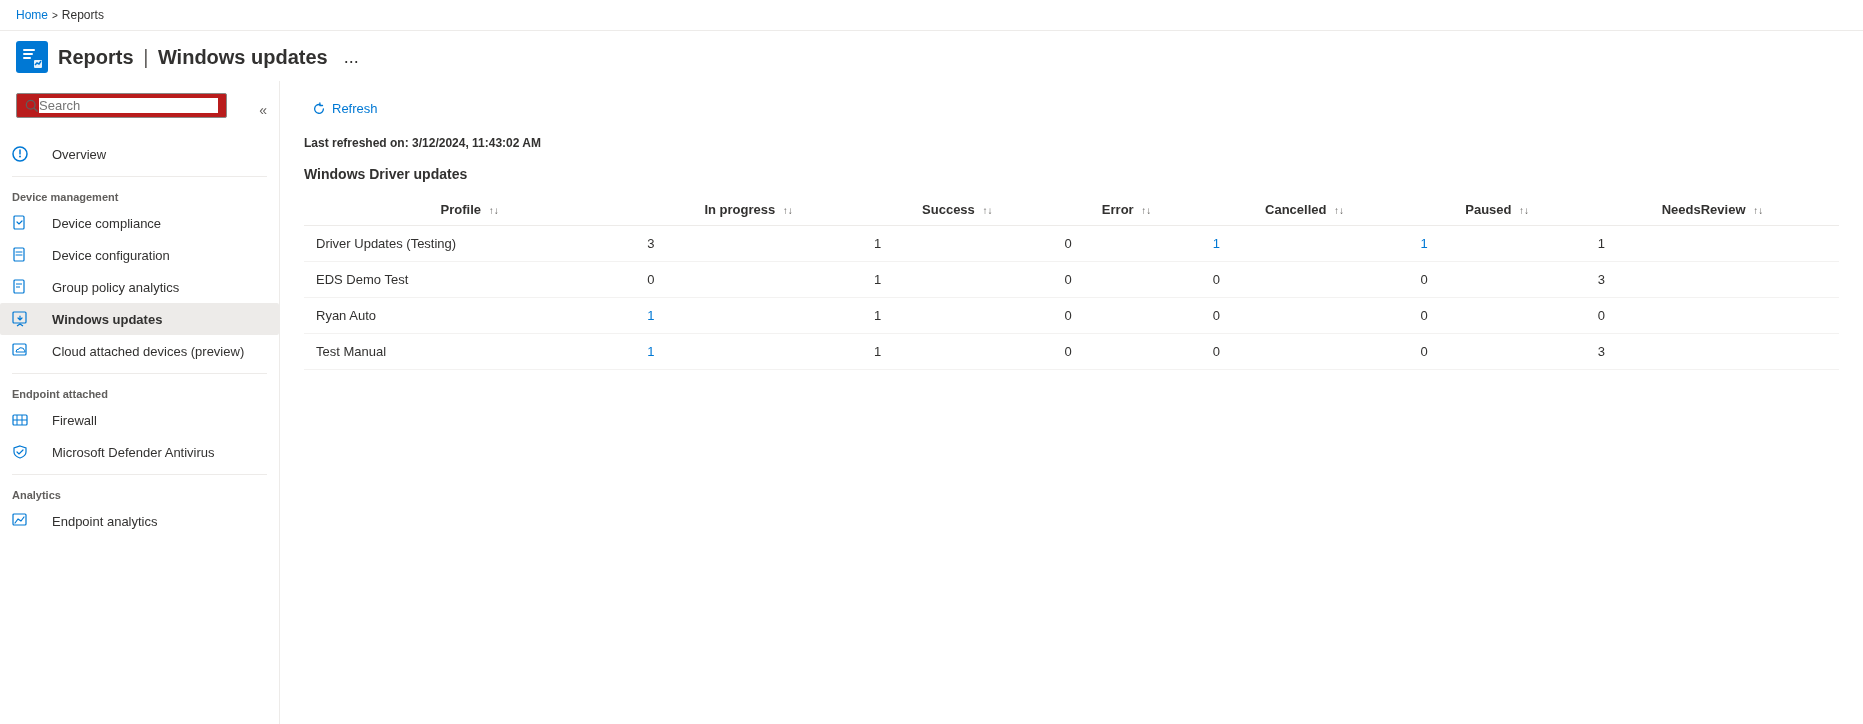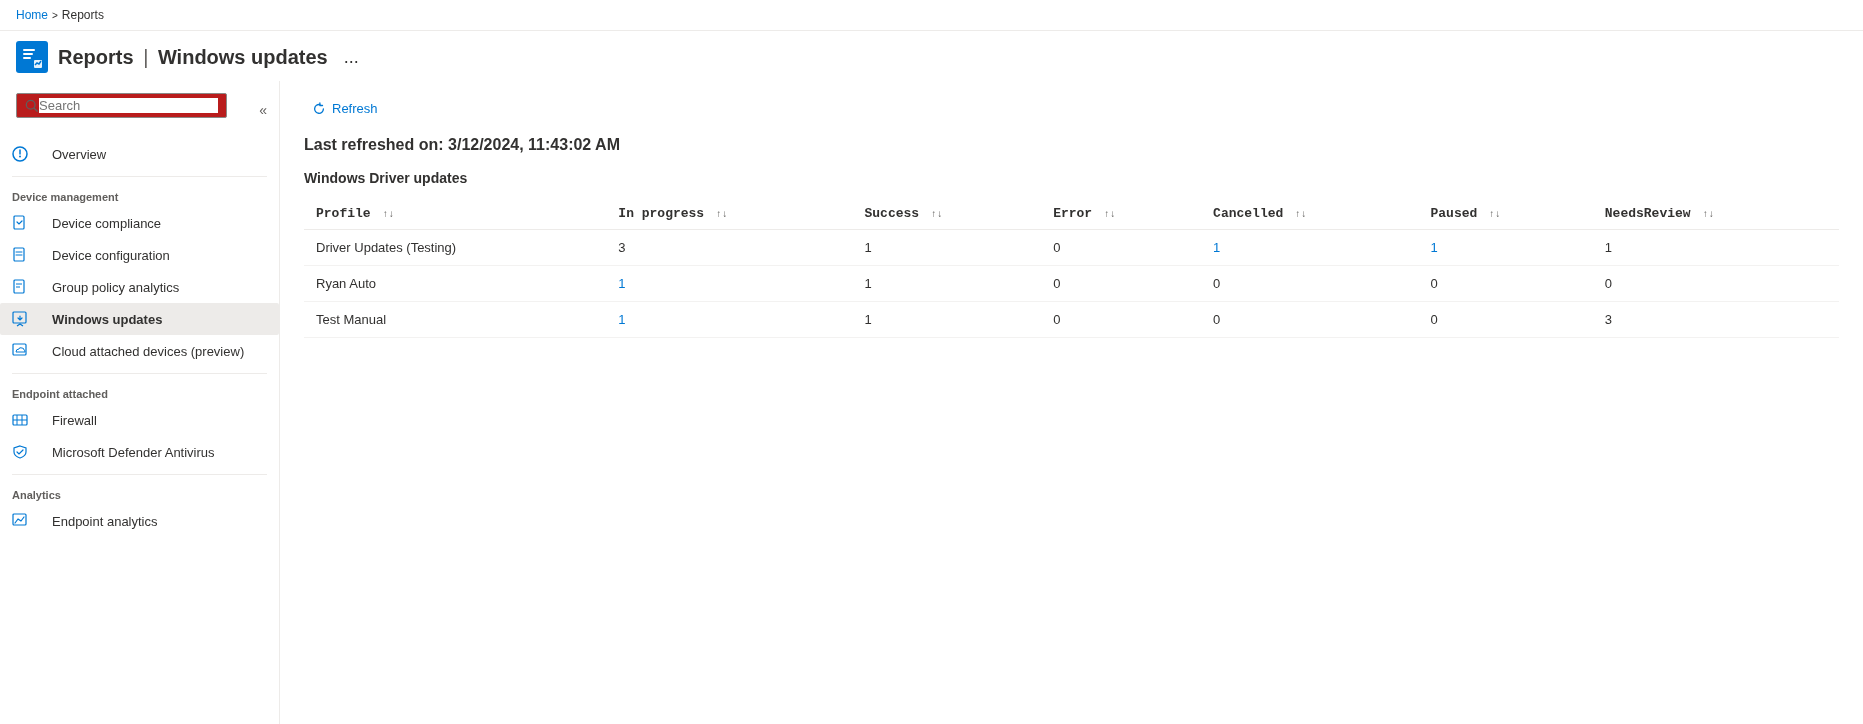"Last refreshed on: 3/12/2024, 11:43:02" .last-refreshed { font-size: 16px -> 12px }
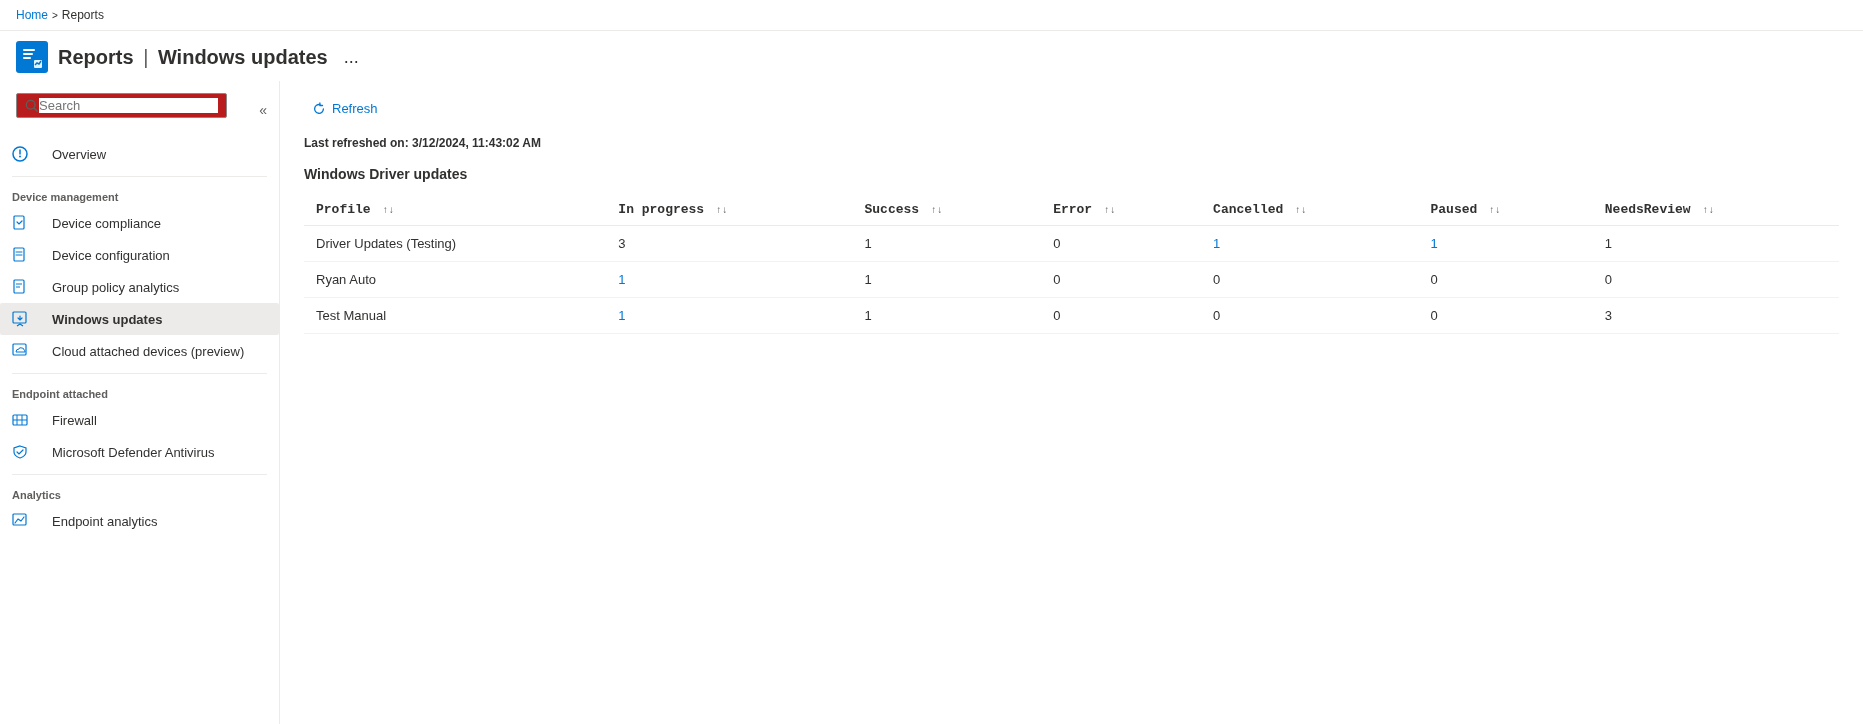"Profile ↑↓" .data-table th { font-family: Liberation Mono, monospace -> none; text-align: left -> center }
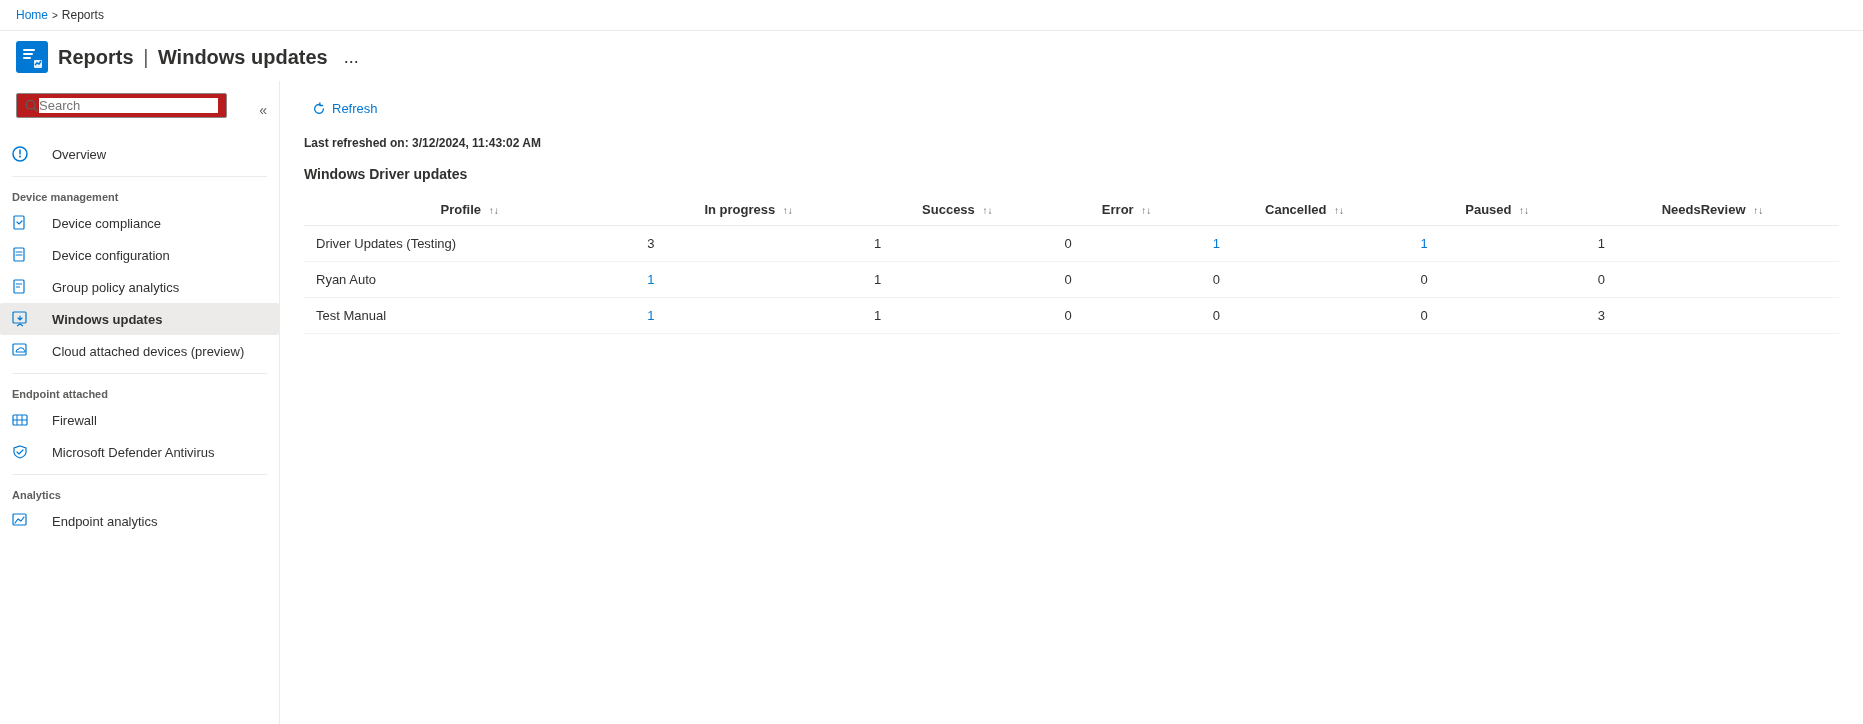"EDS Demo Test" tr { html: none -> <tr> <td>EDS Demo Test</td> <td>0</td> <td>1</td> <td>0</td> <td>0</td> <td>0</td> <td>3</td> </tr> }
